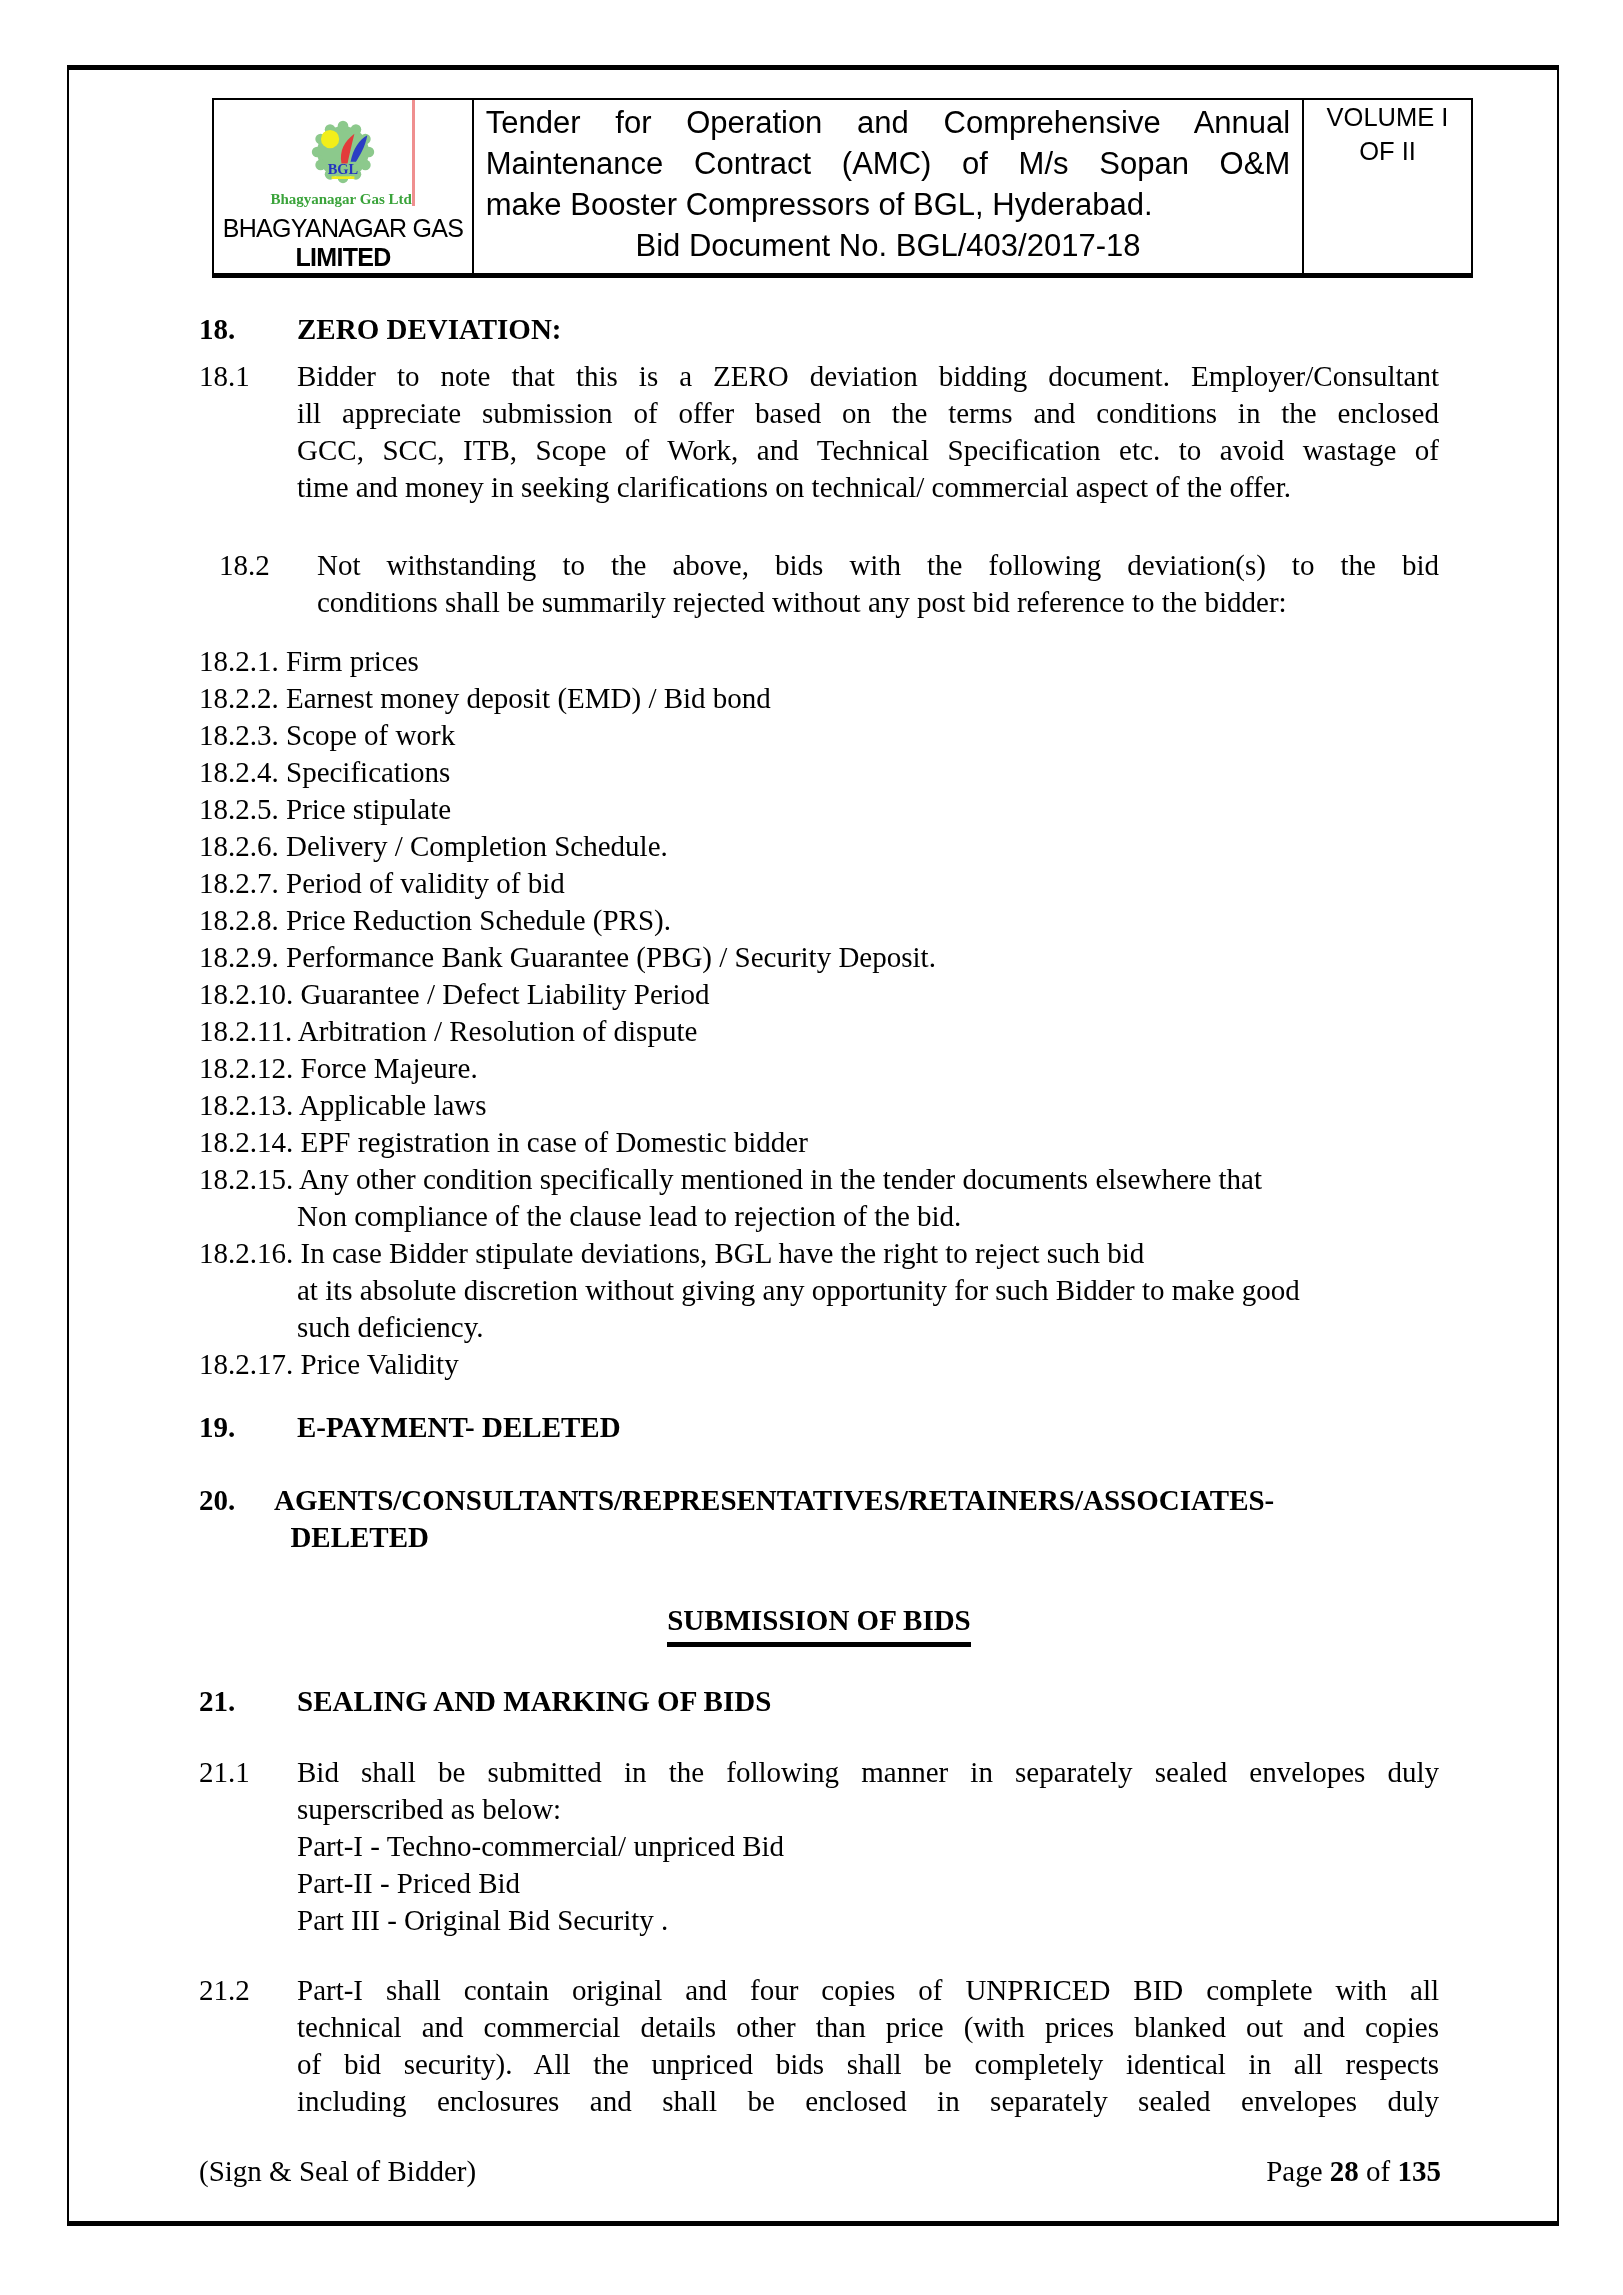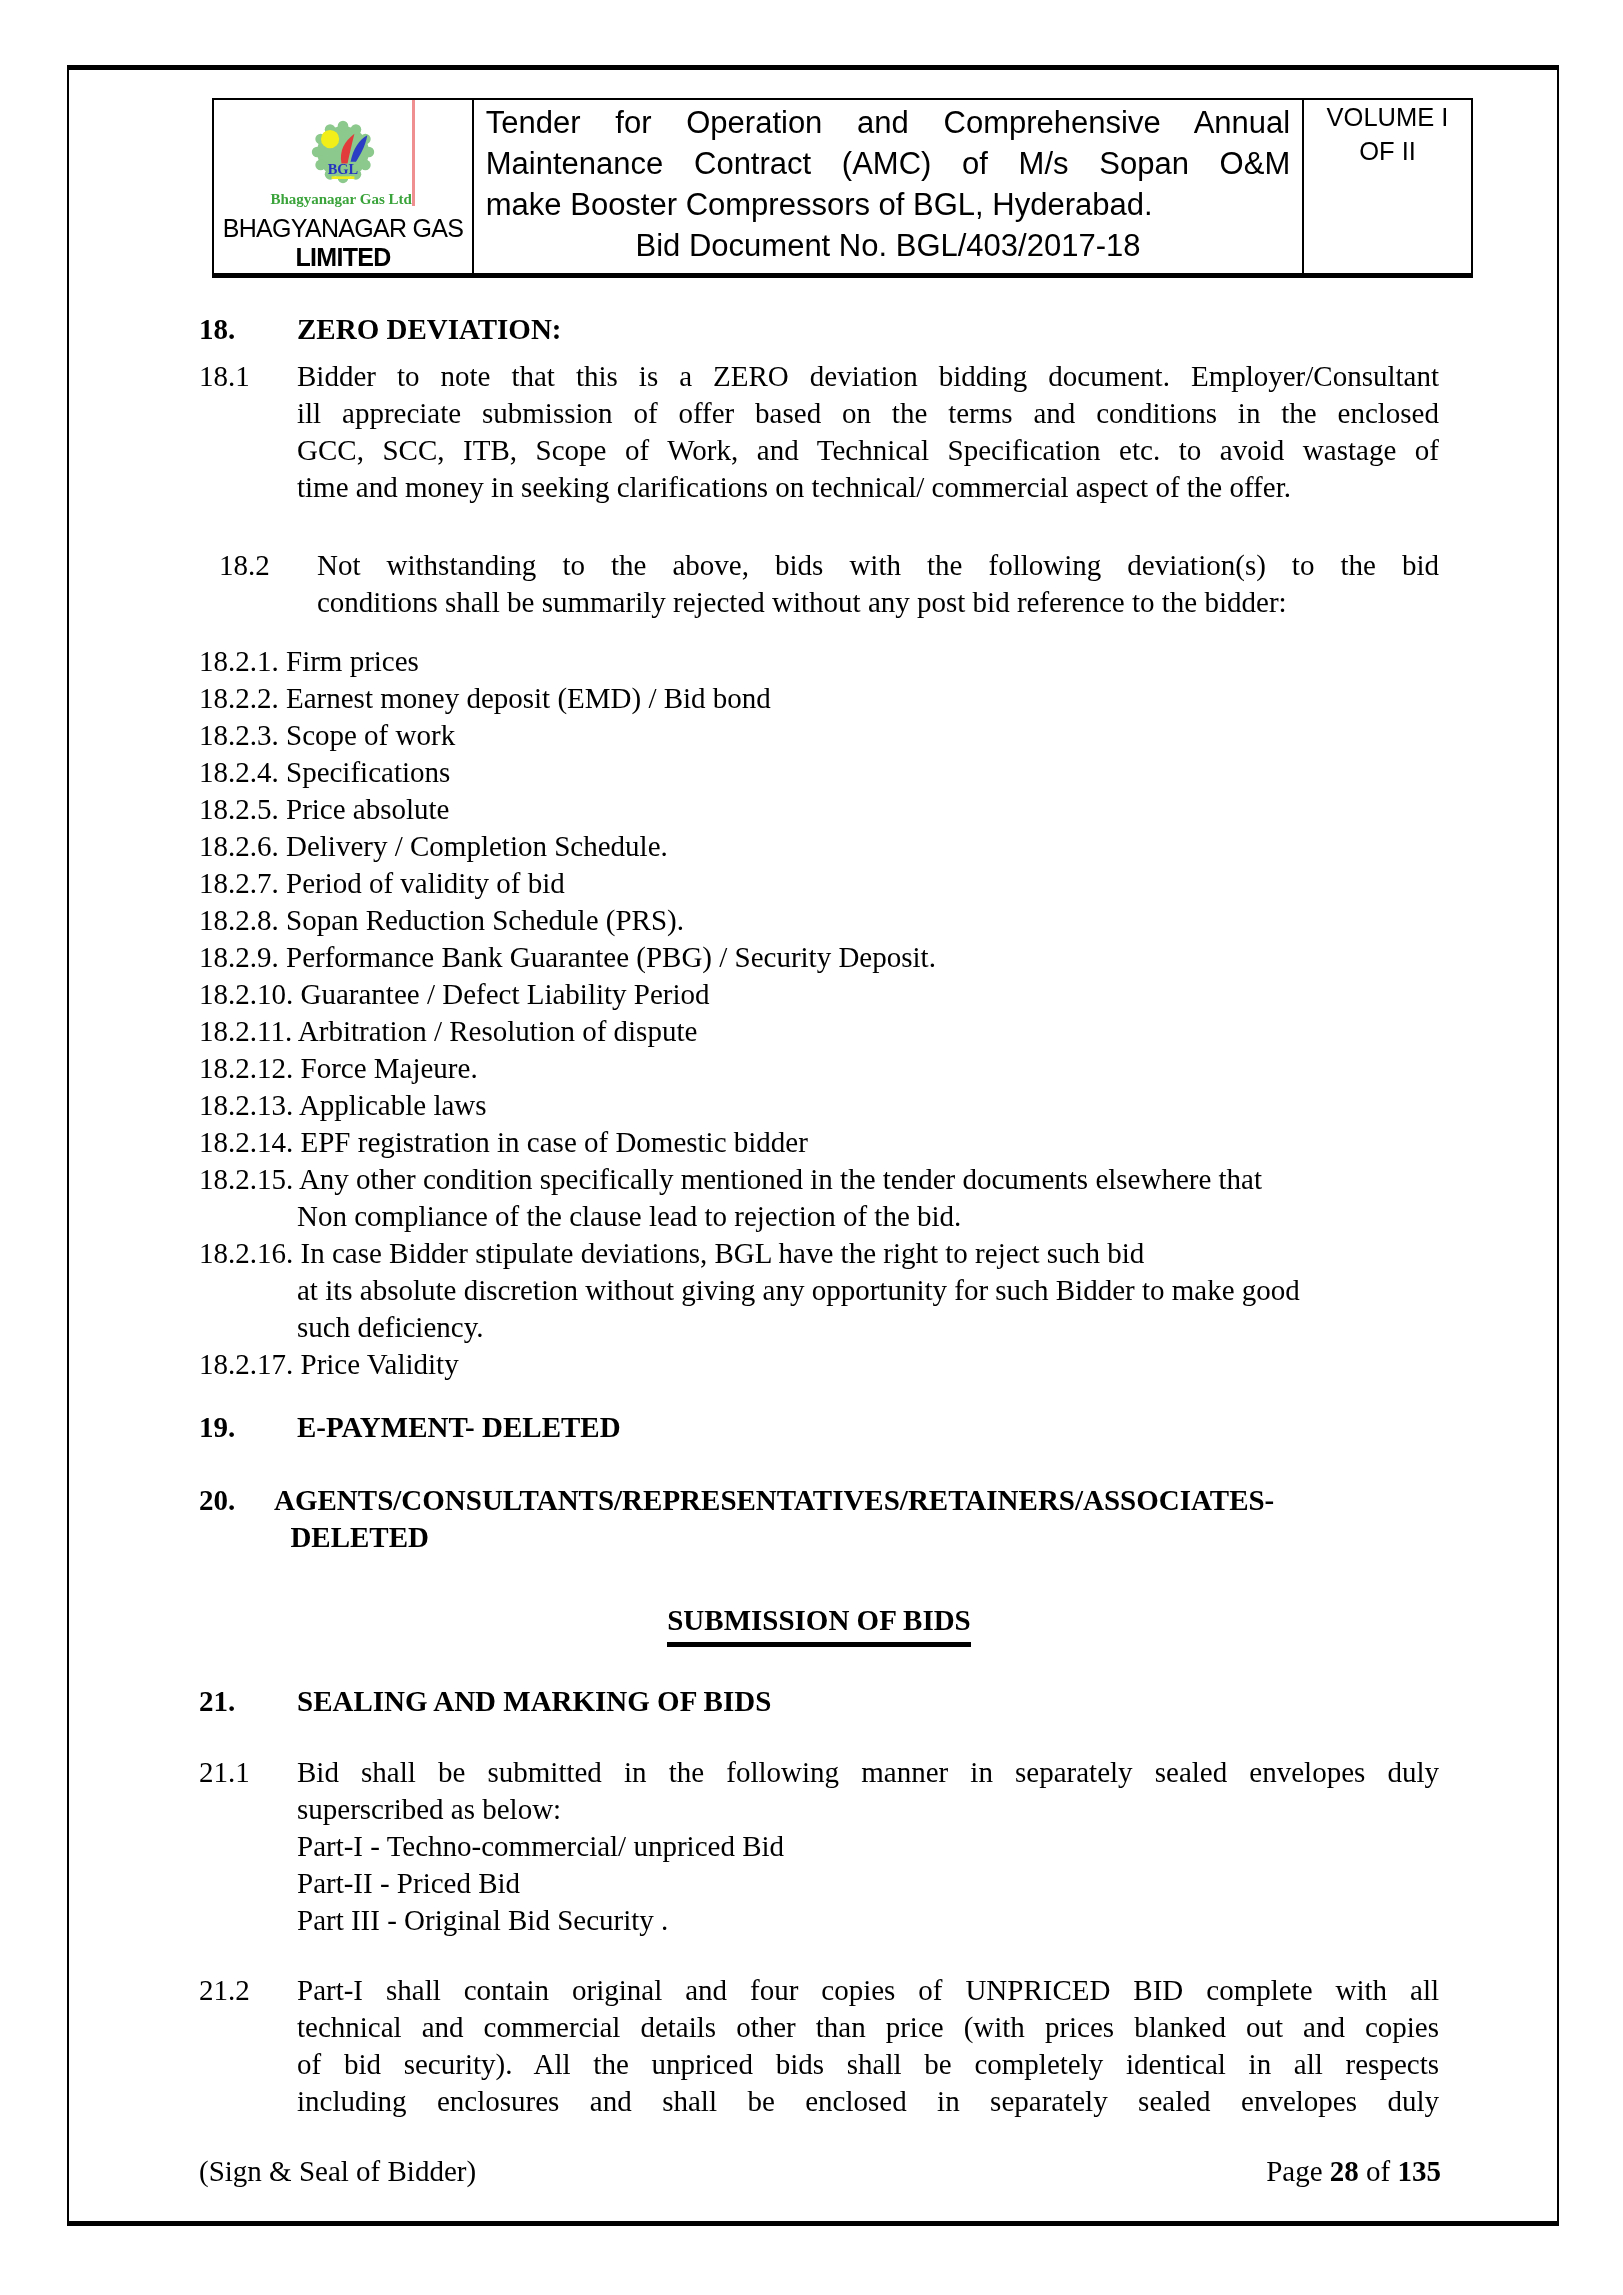"18.2.5. Price absolute" div { text: absolute -> stipulate }
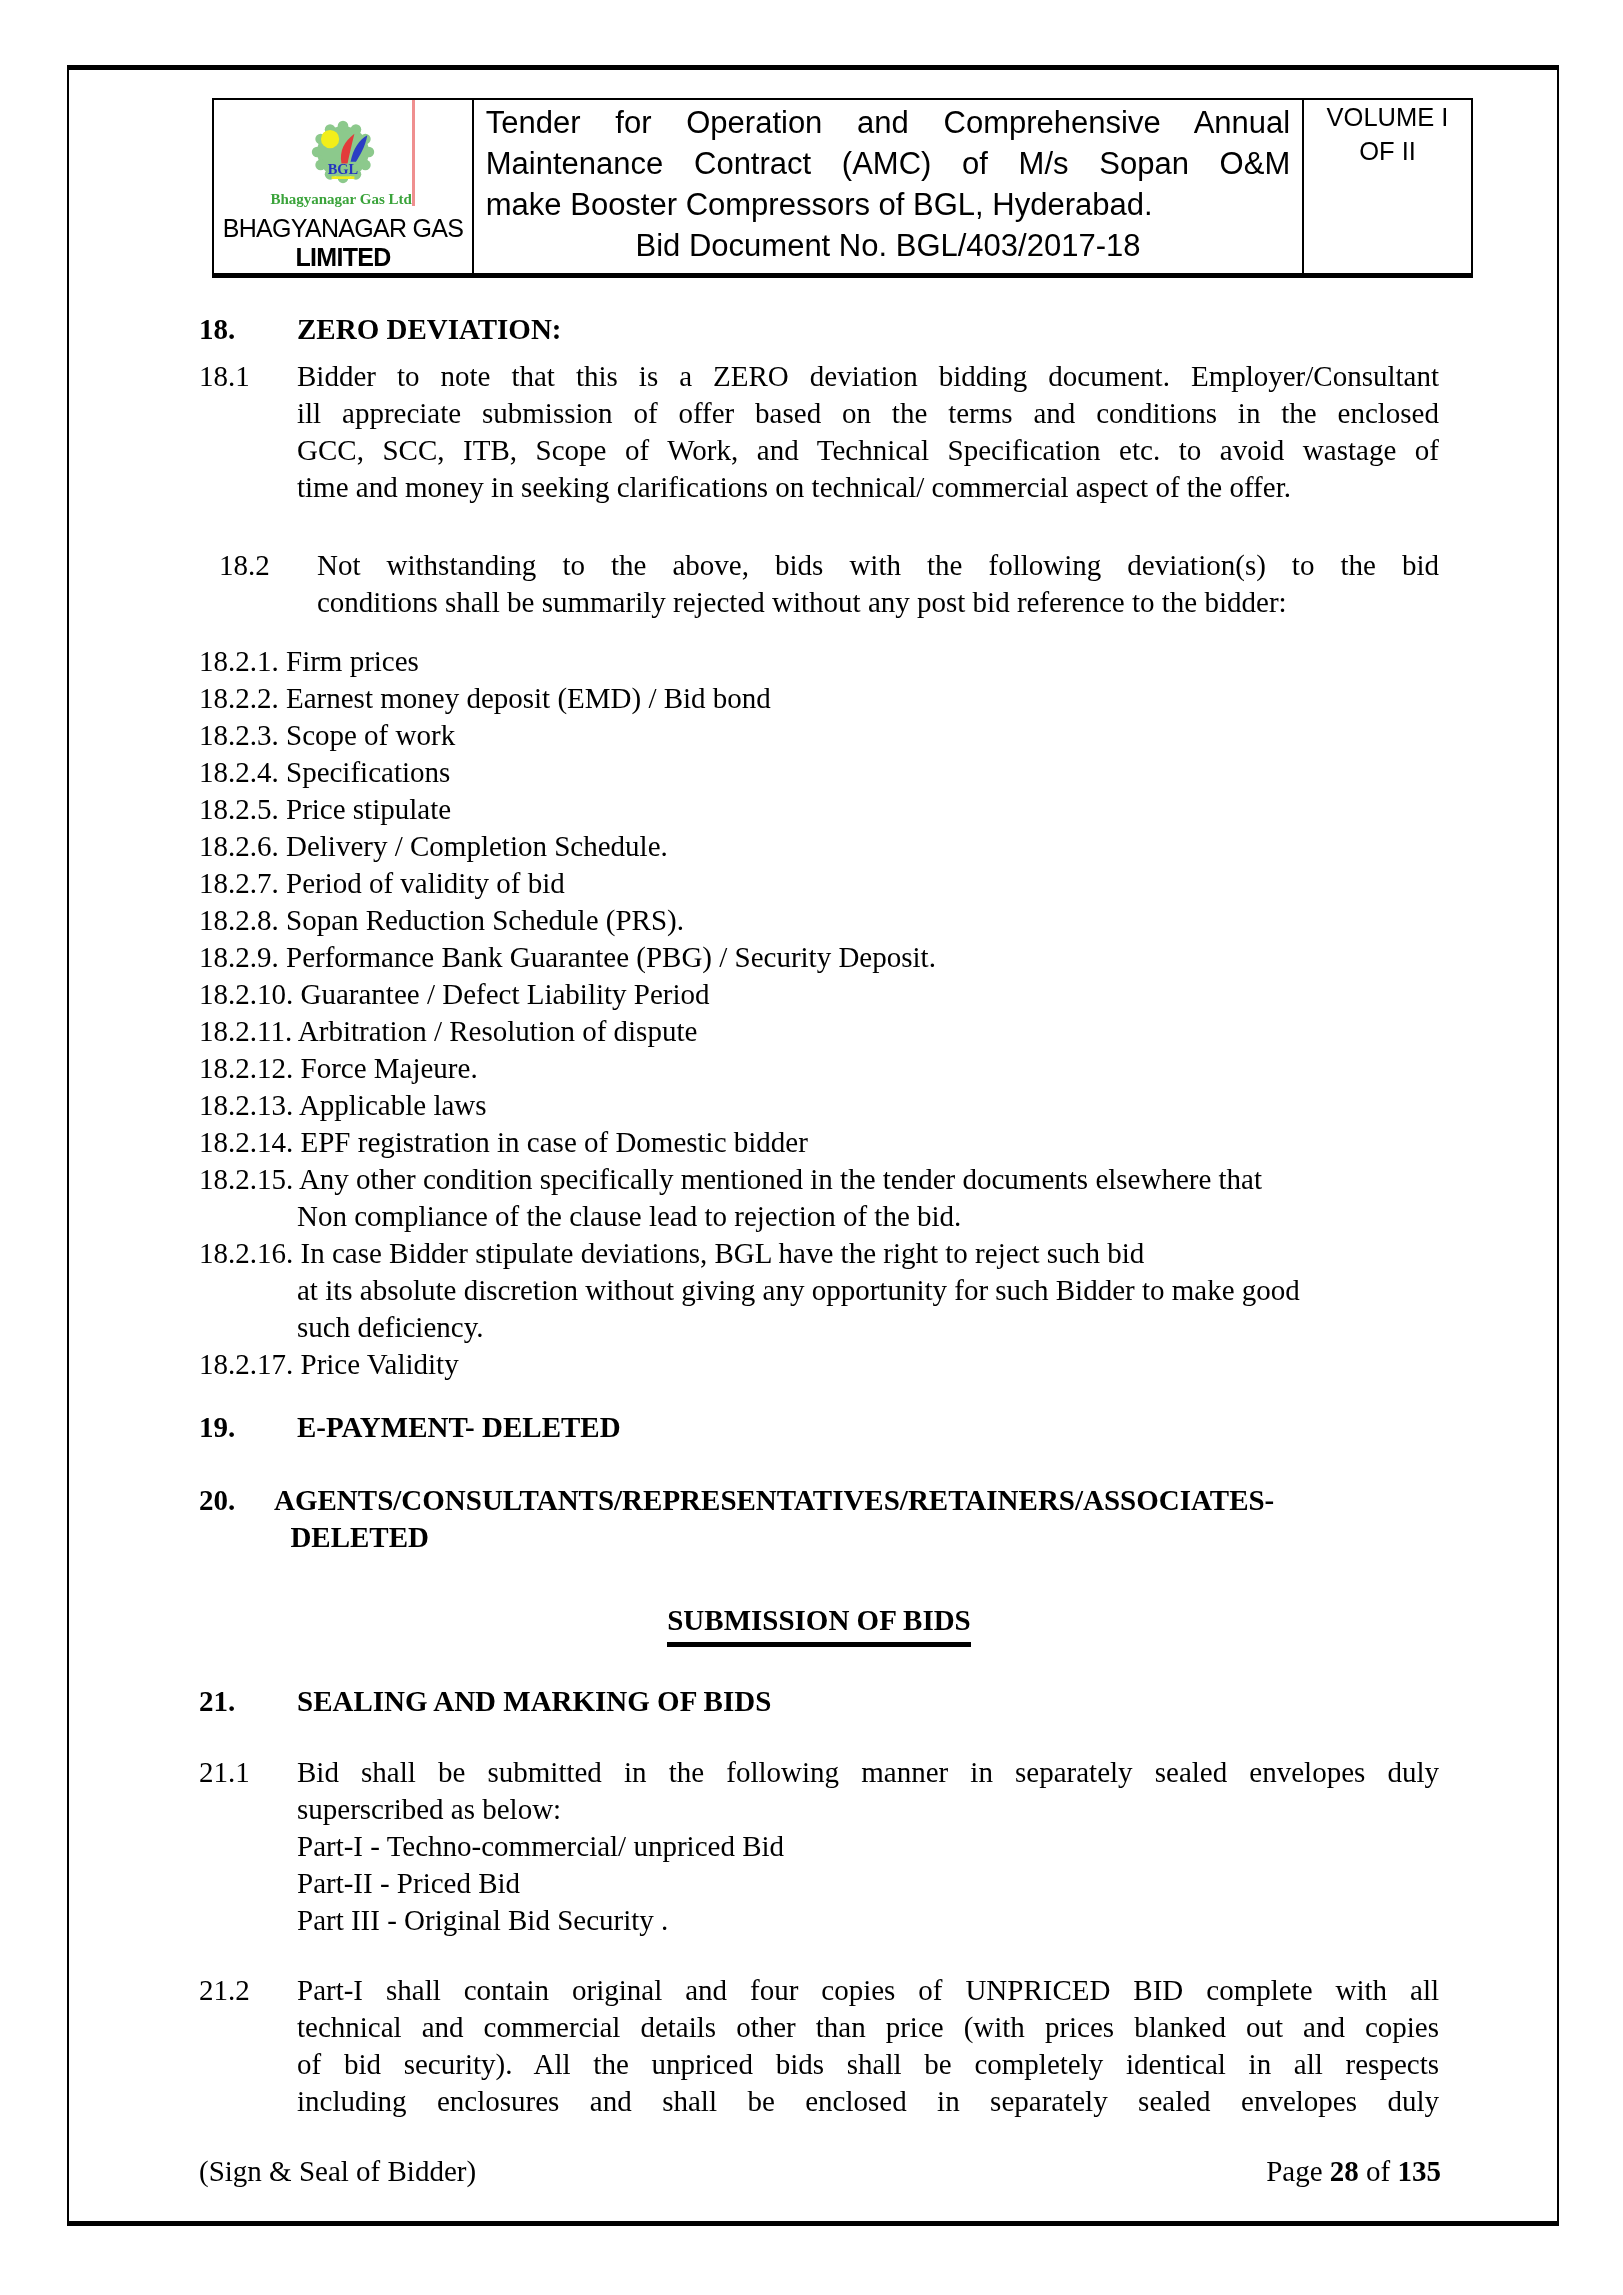"18.2.8. Sopan Reduction Schedule (PRS)." div { text: Sopan -> Price }
